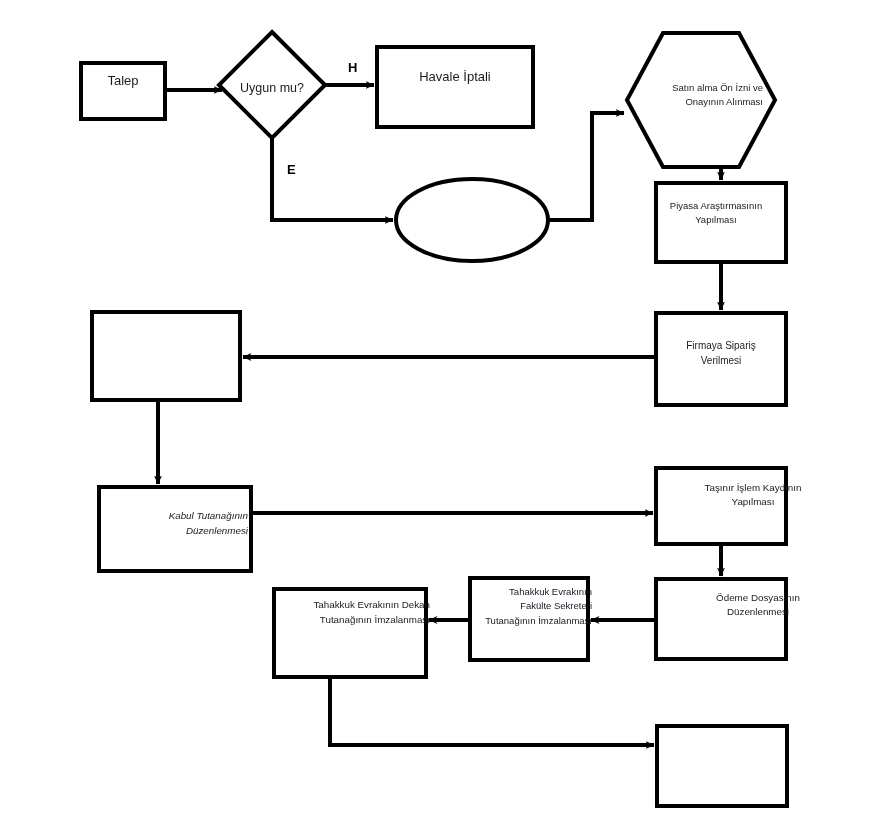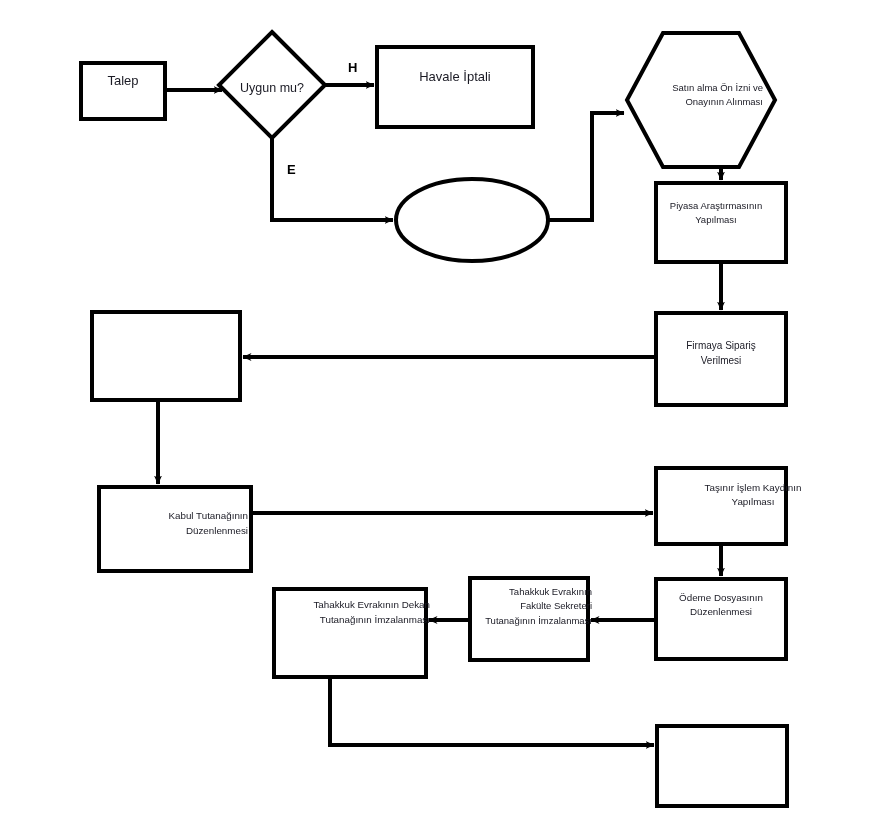"Kabul Tutanağının" .lbl-kabul { font-style: none -> italic }
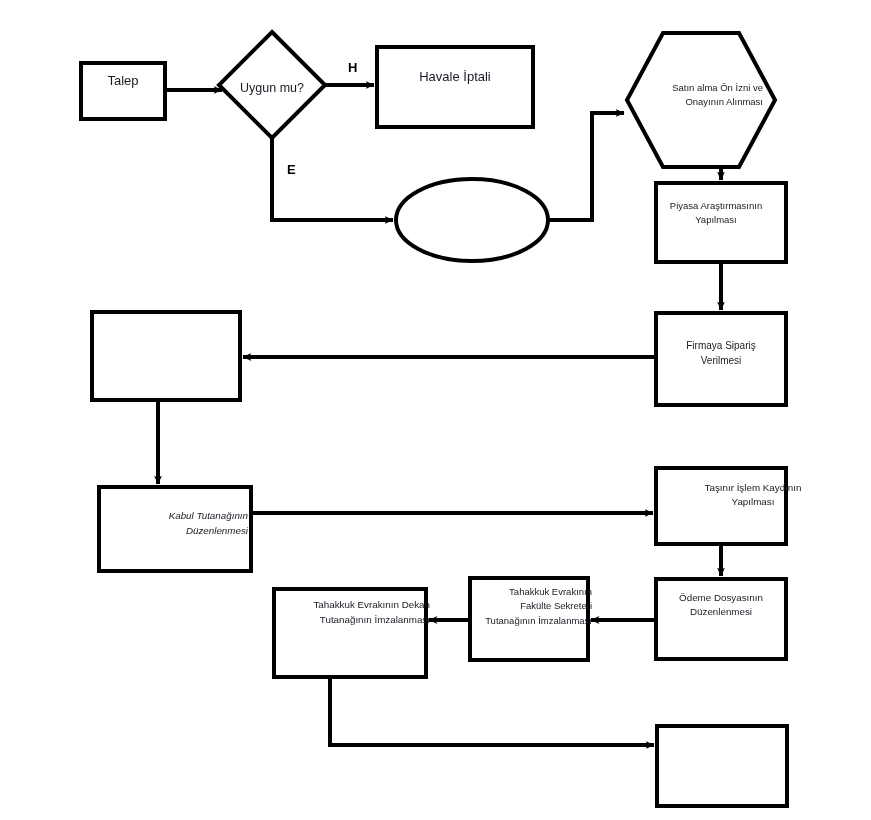"Ödeme Dosyasının" .lbl-odeme-dosya { padding-left: none -> 37px }
